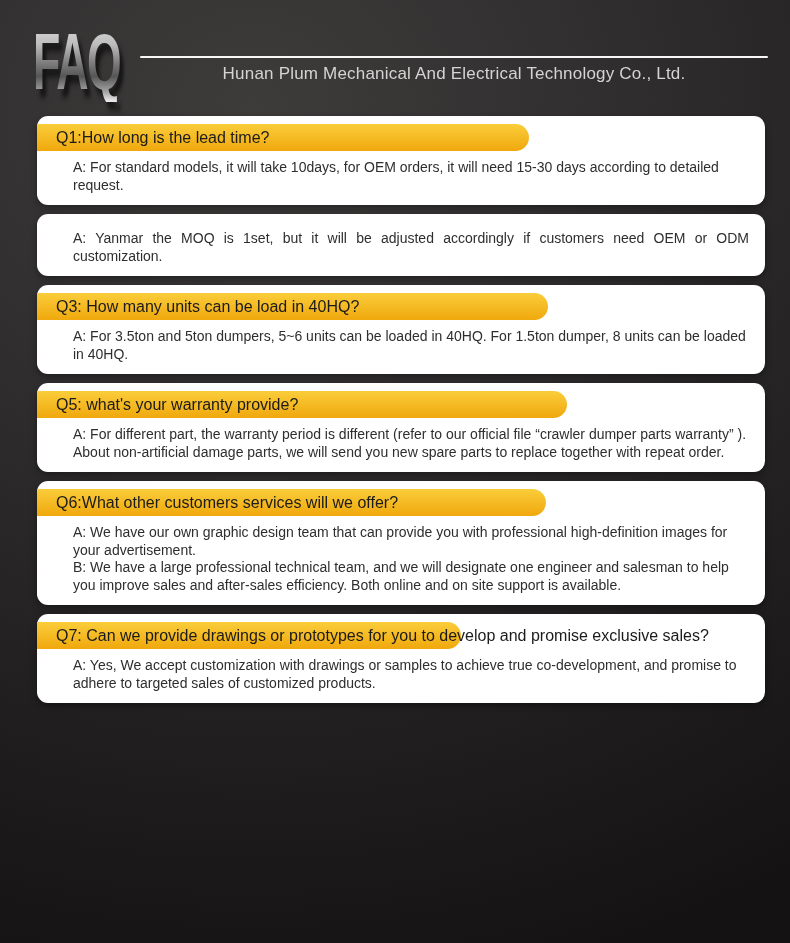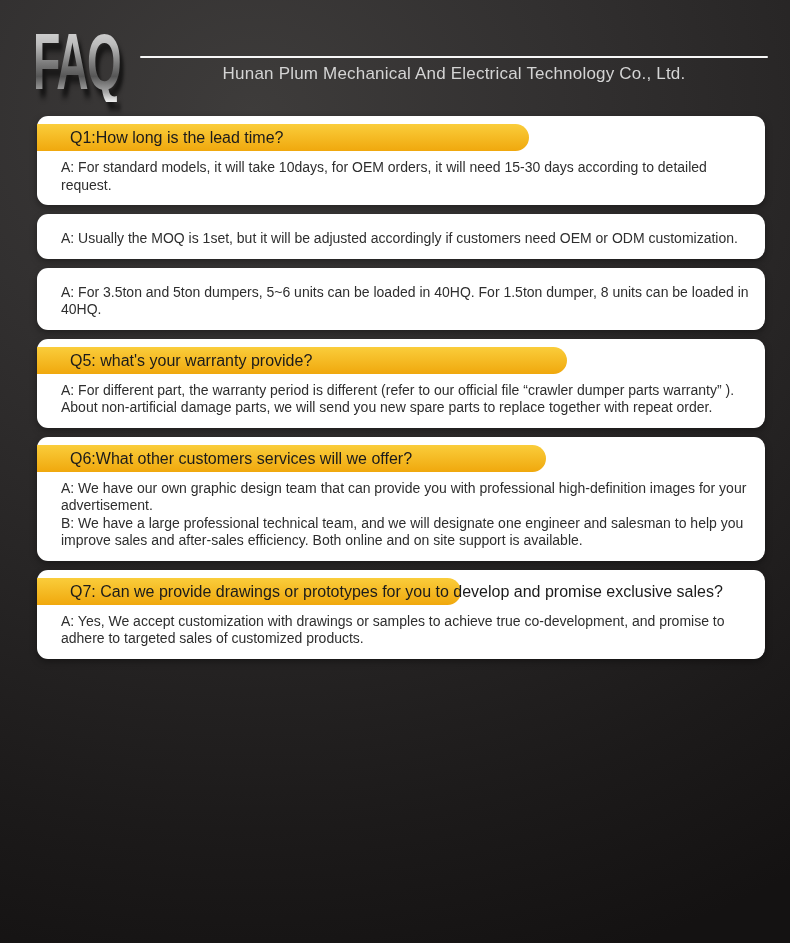"Q1:How long is the lead" .q-text { padding: 3px 16px 3px 33px -> 3px 16px 3px 19px }
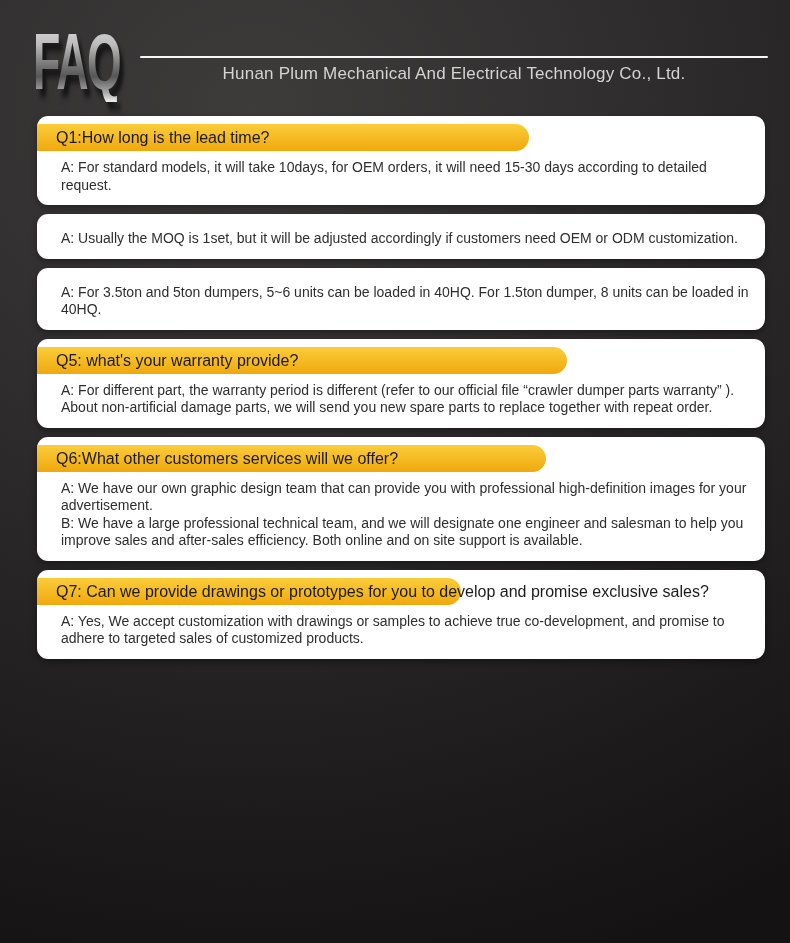"A: For standard models, it" .answer { margin: 8px 16px 0 24px -> 8px 16px 0 36px }
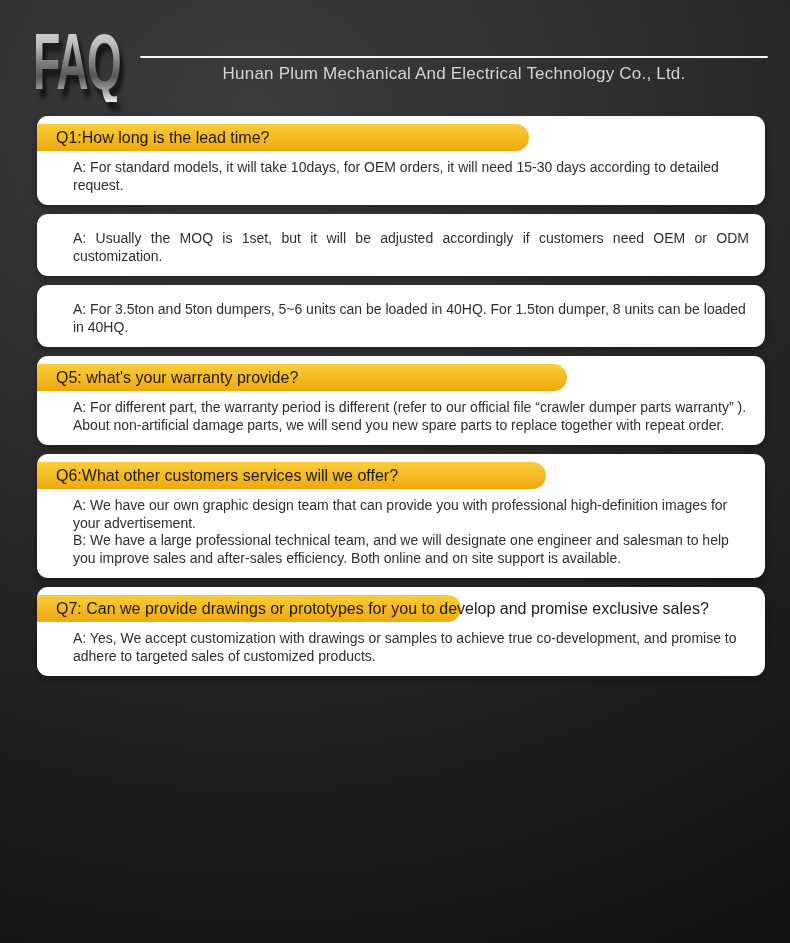"A: Usually the MOQ is" div.answer { text: Usually -> Yanmar }
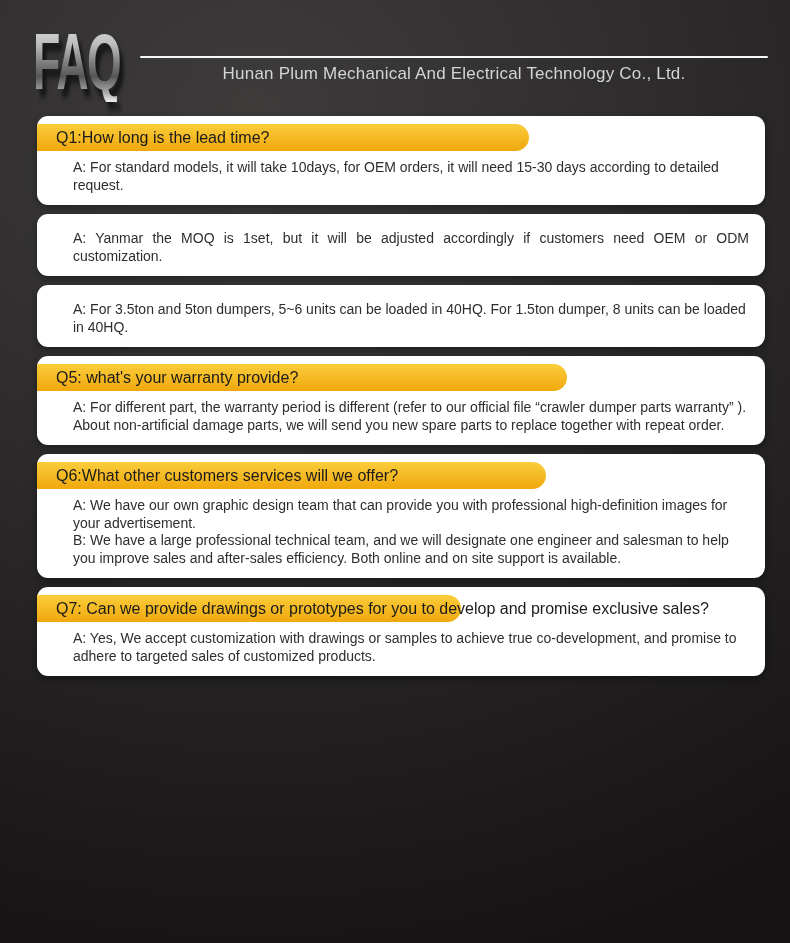"Q3: How many units can" div.q-header { html: none -> <div> <span></span> <div>Q3: How many units can be load in 40HQ?</div> </div> }
